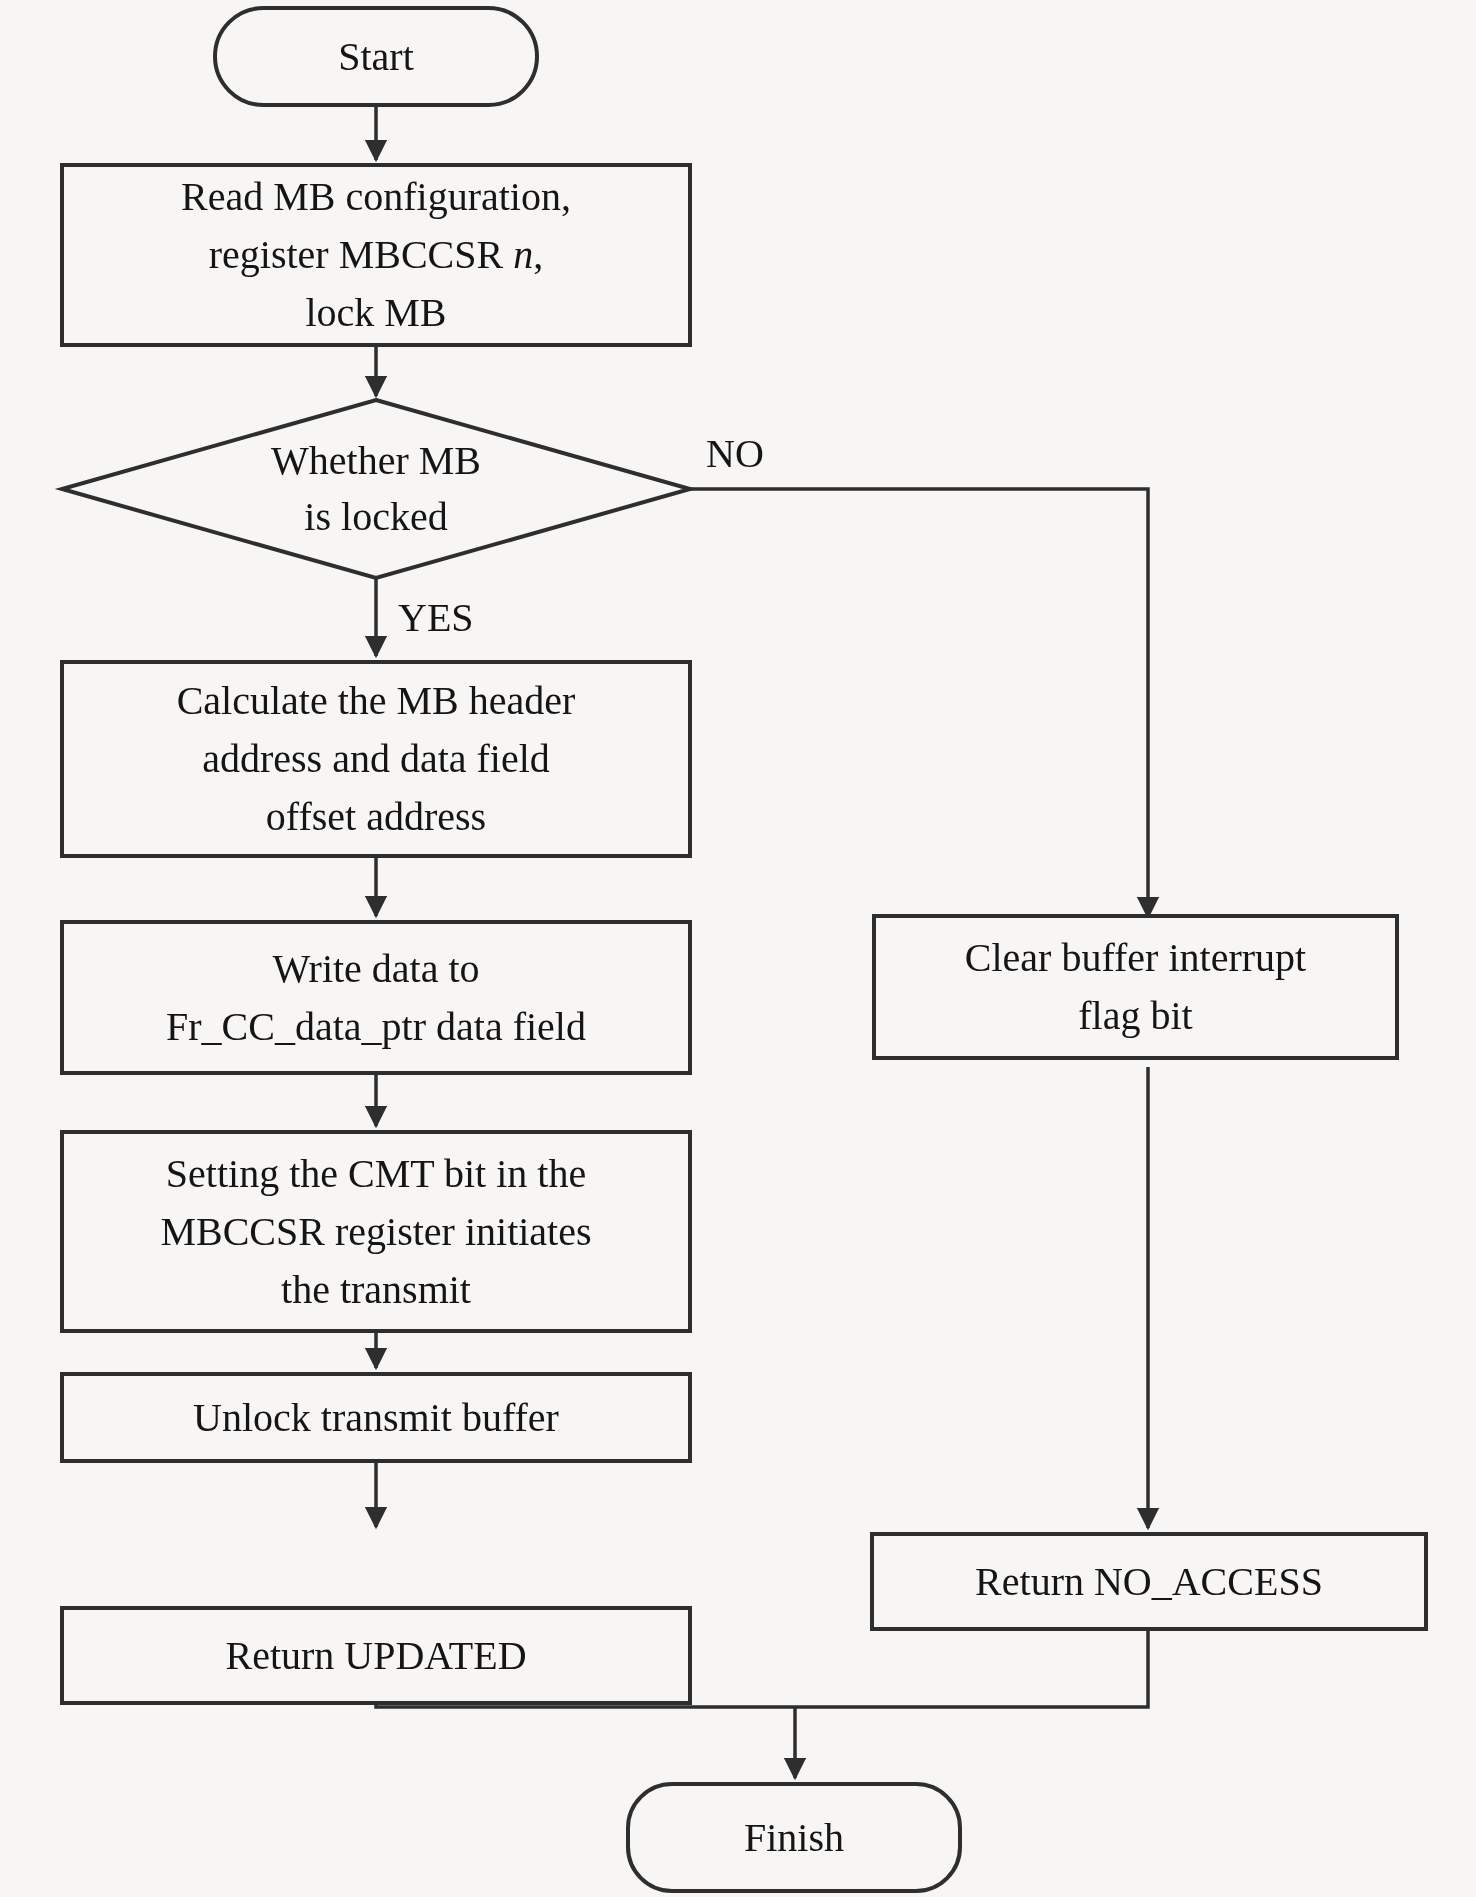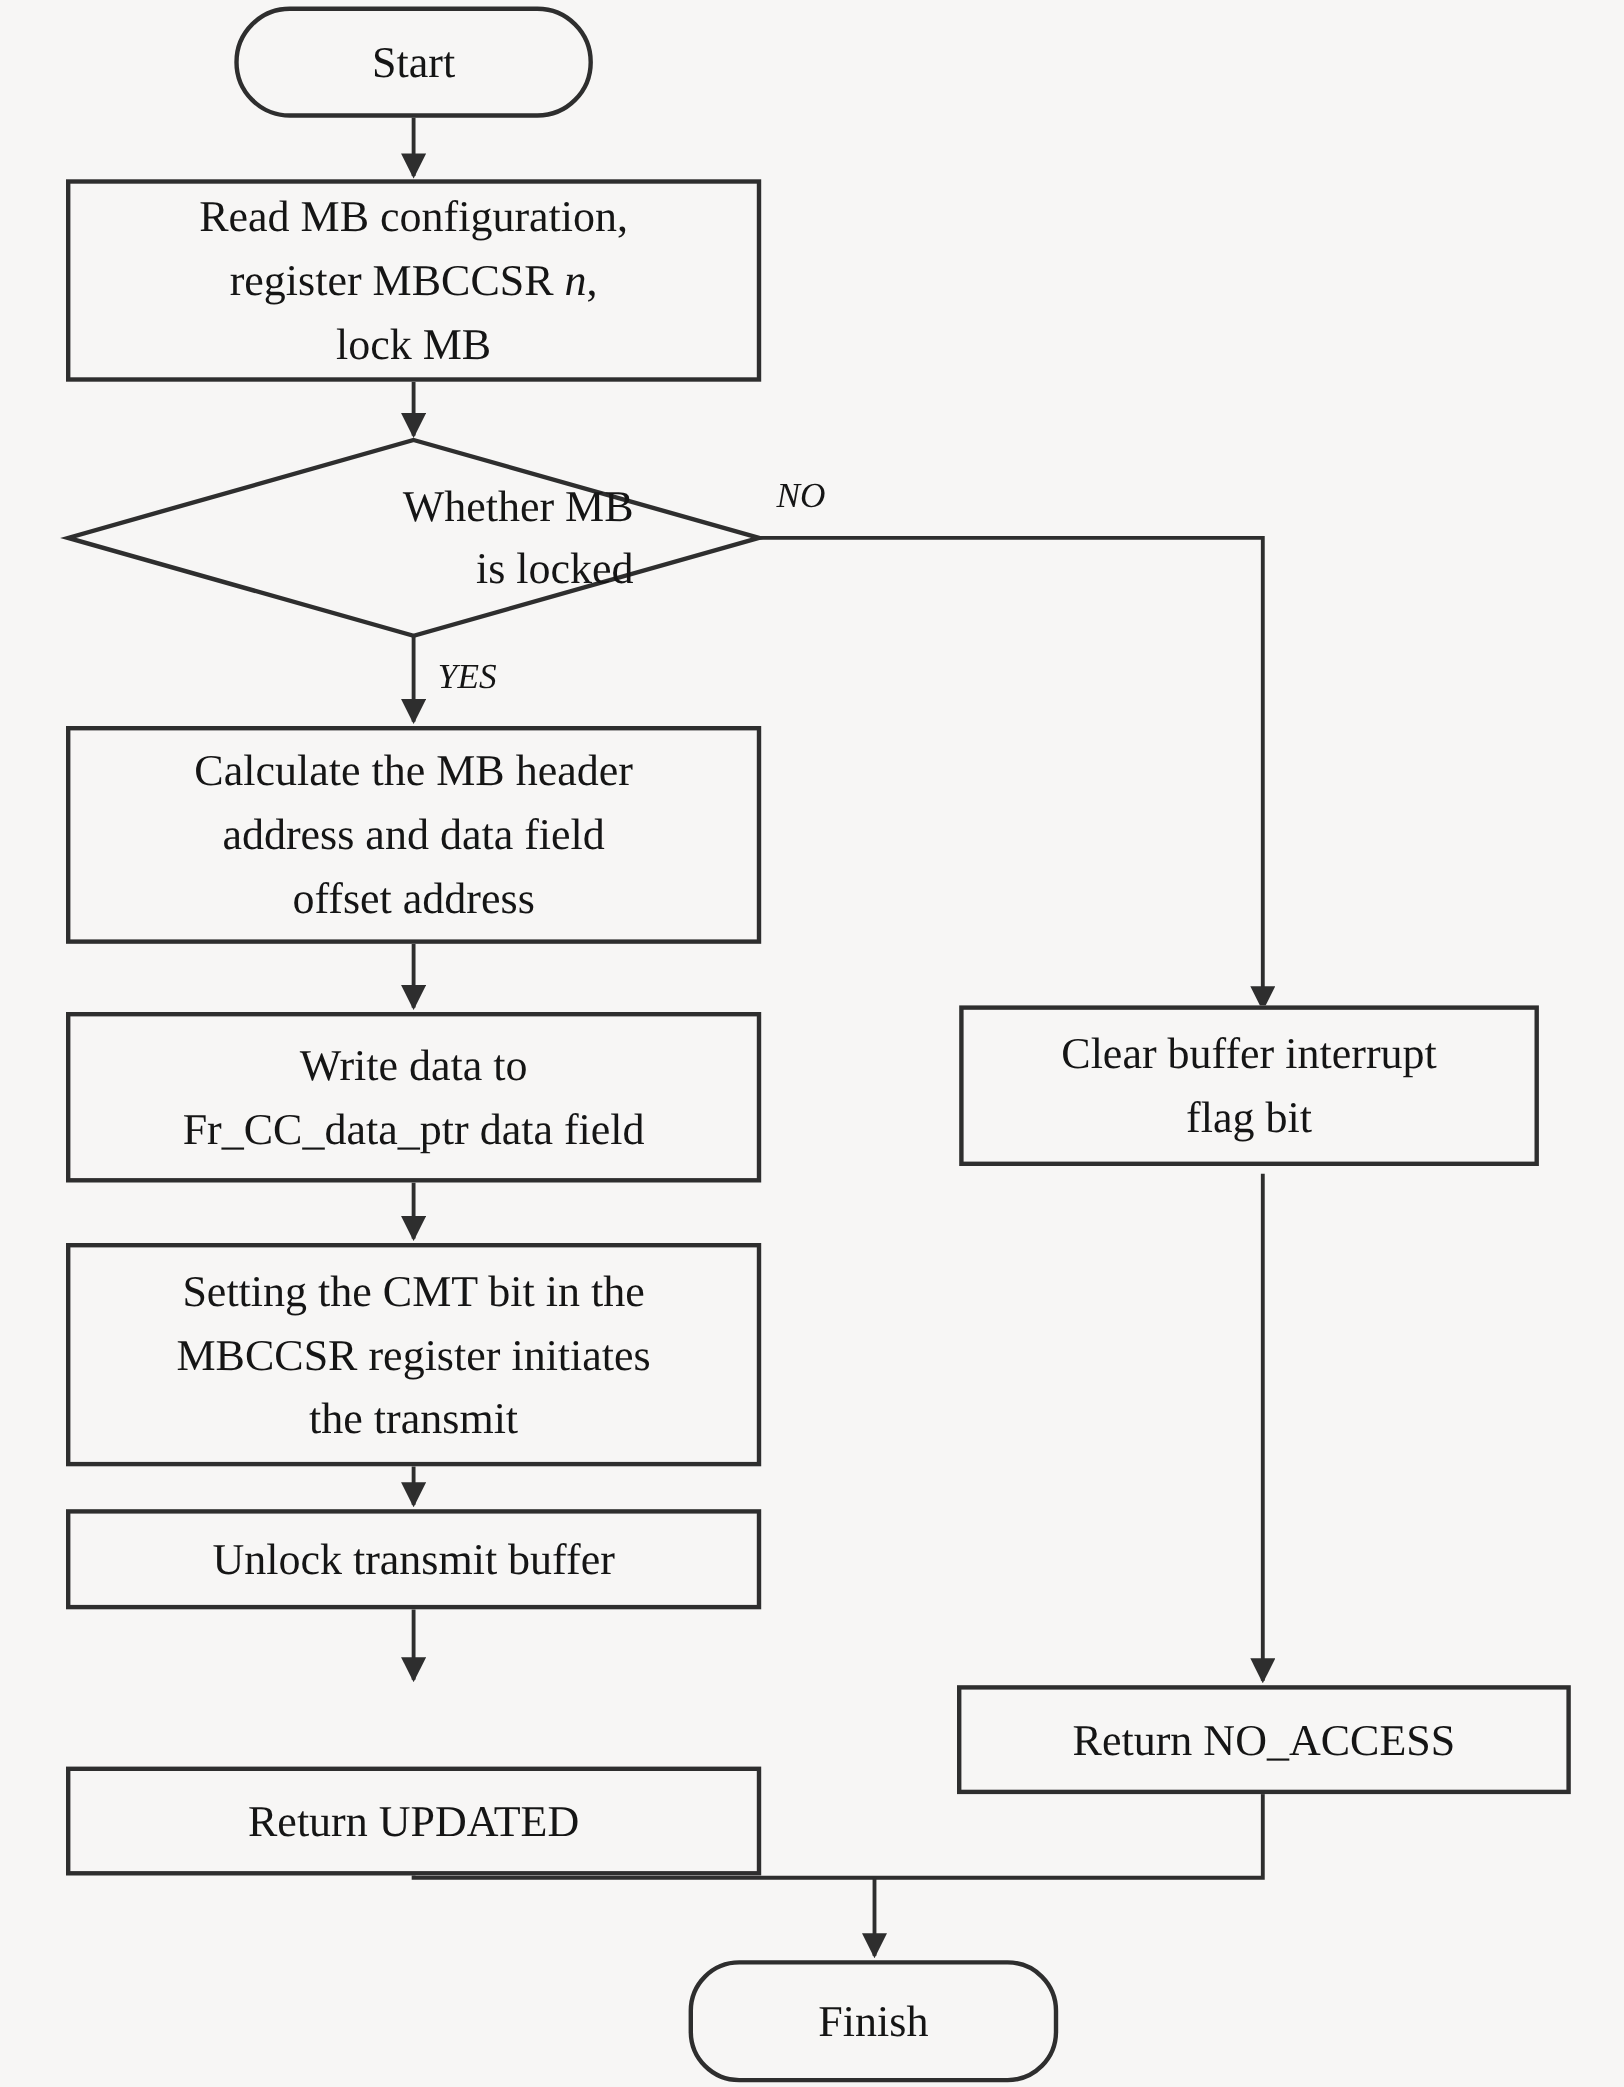"Whether MB" .overlay { align-items: flex-end -> center }
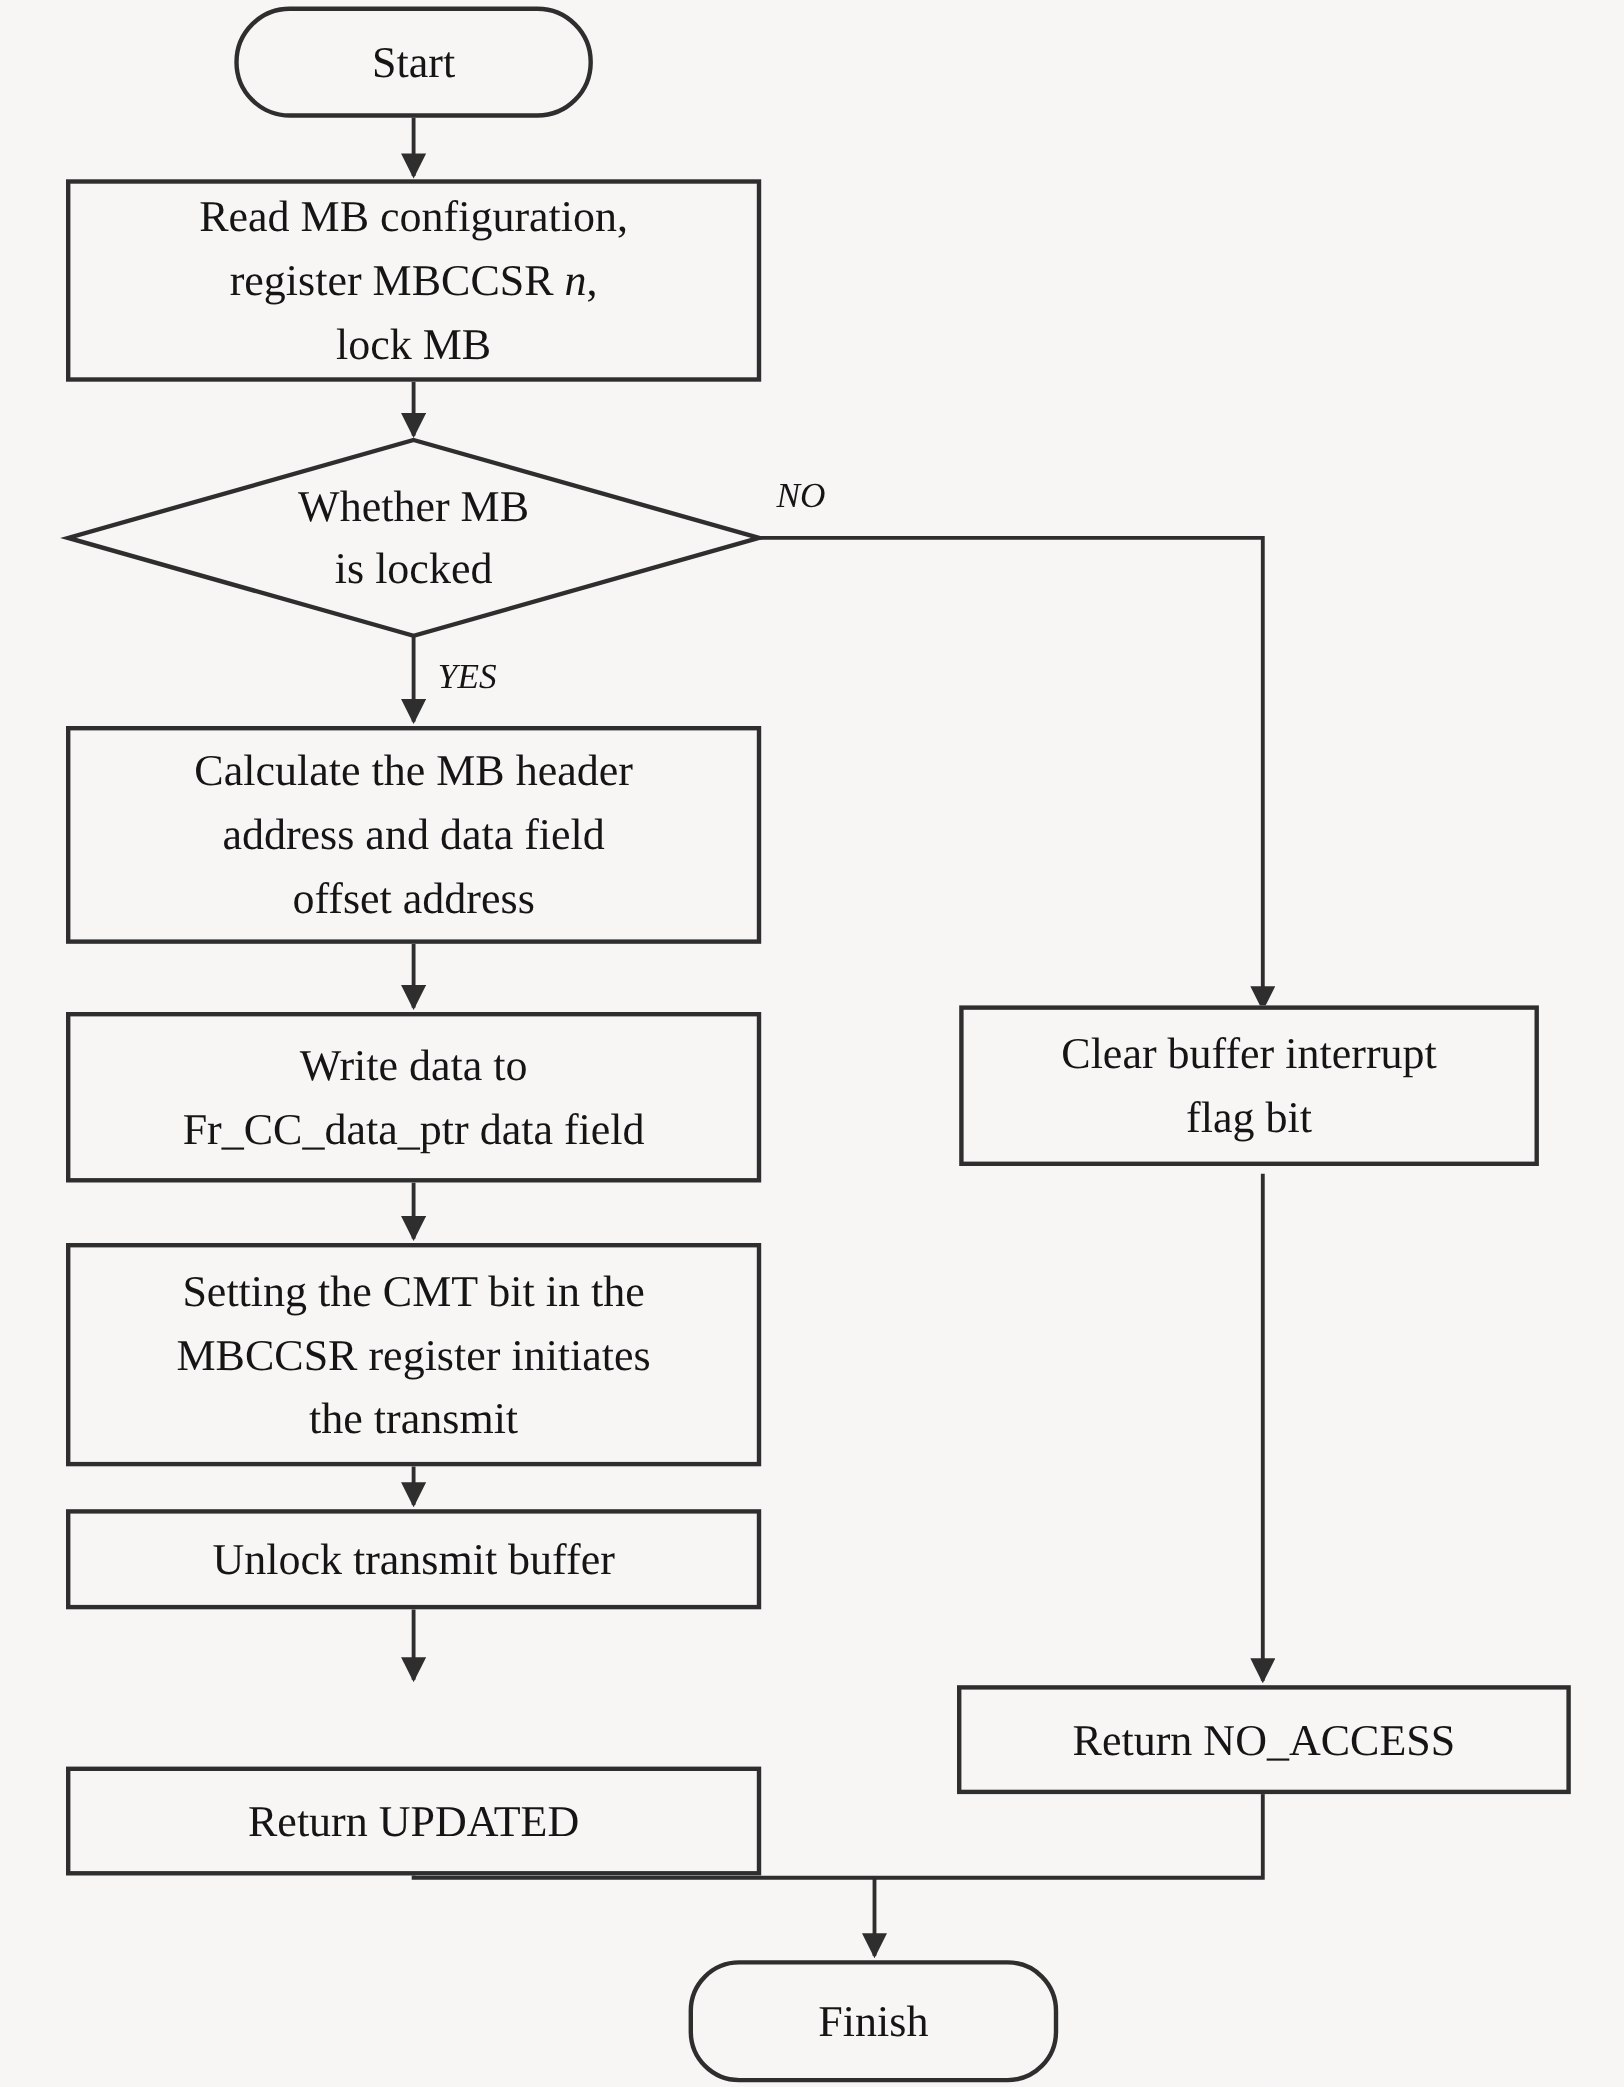"NO" .edge-label { font-size: 32px -> 40px; font-style: italic -> none }
